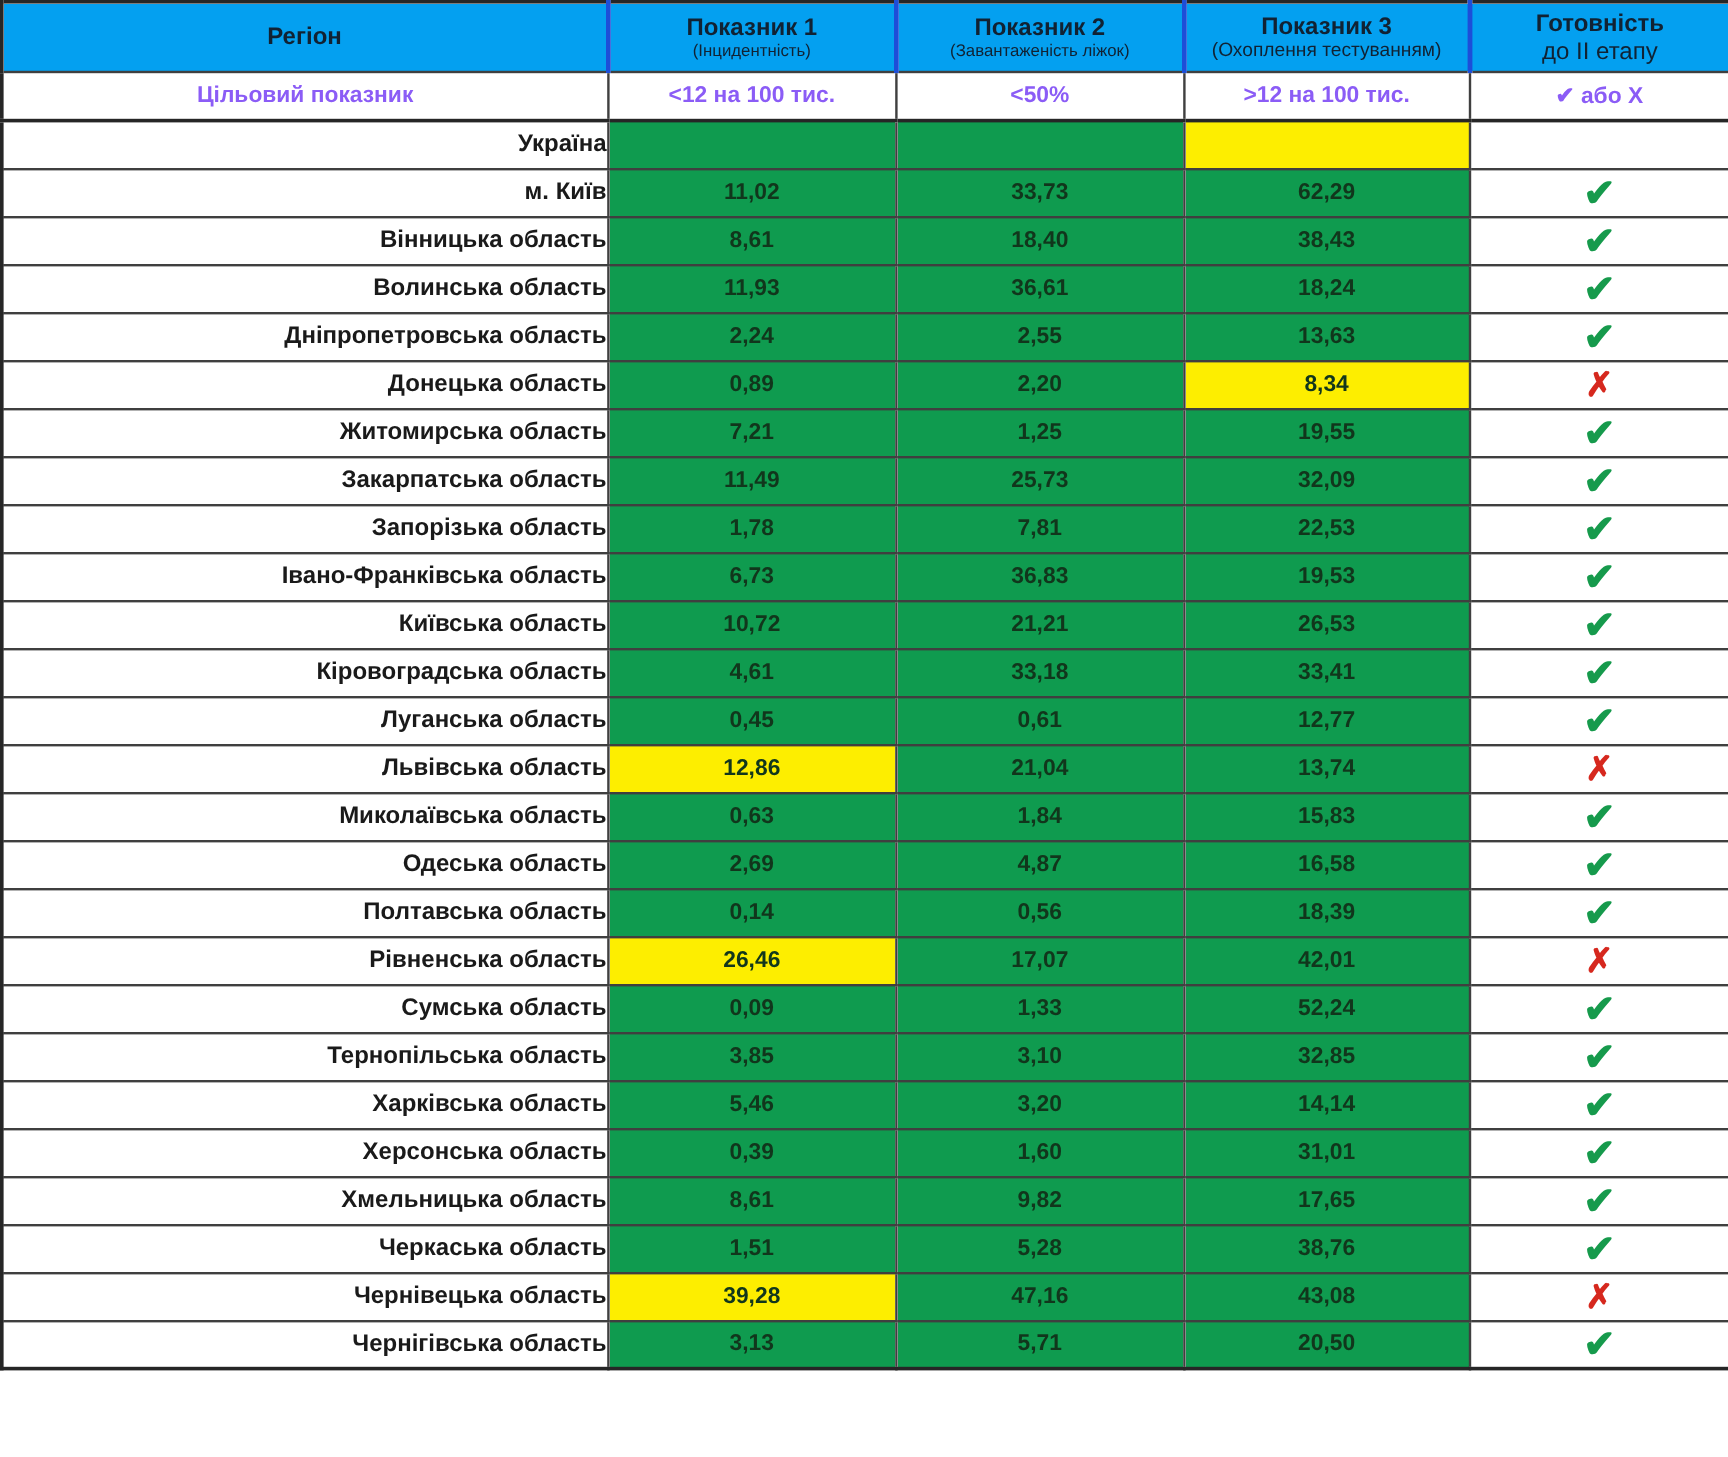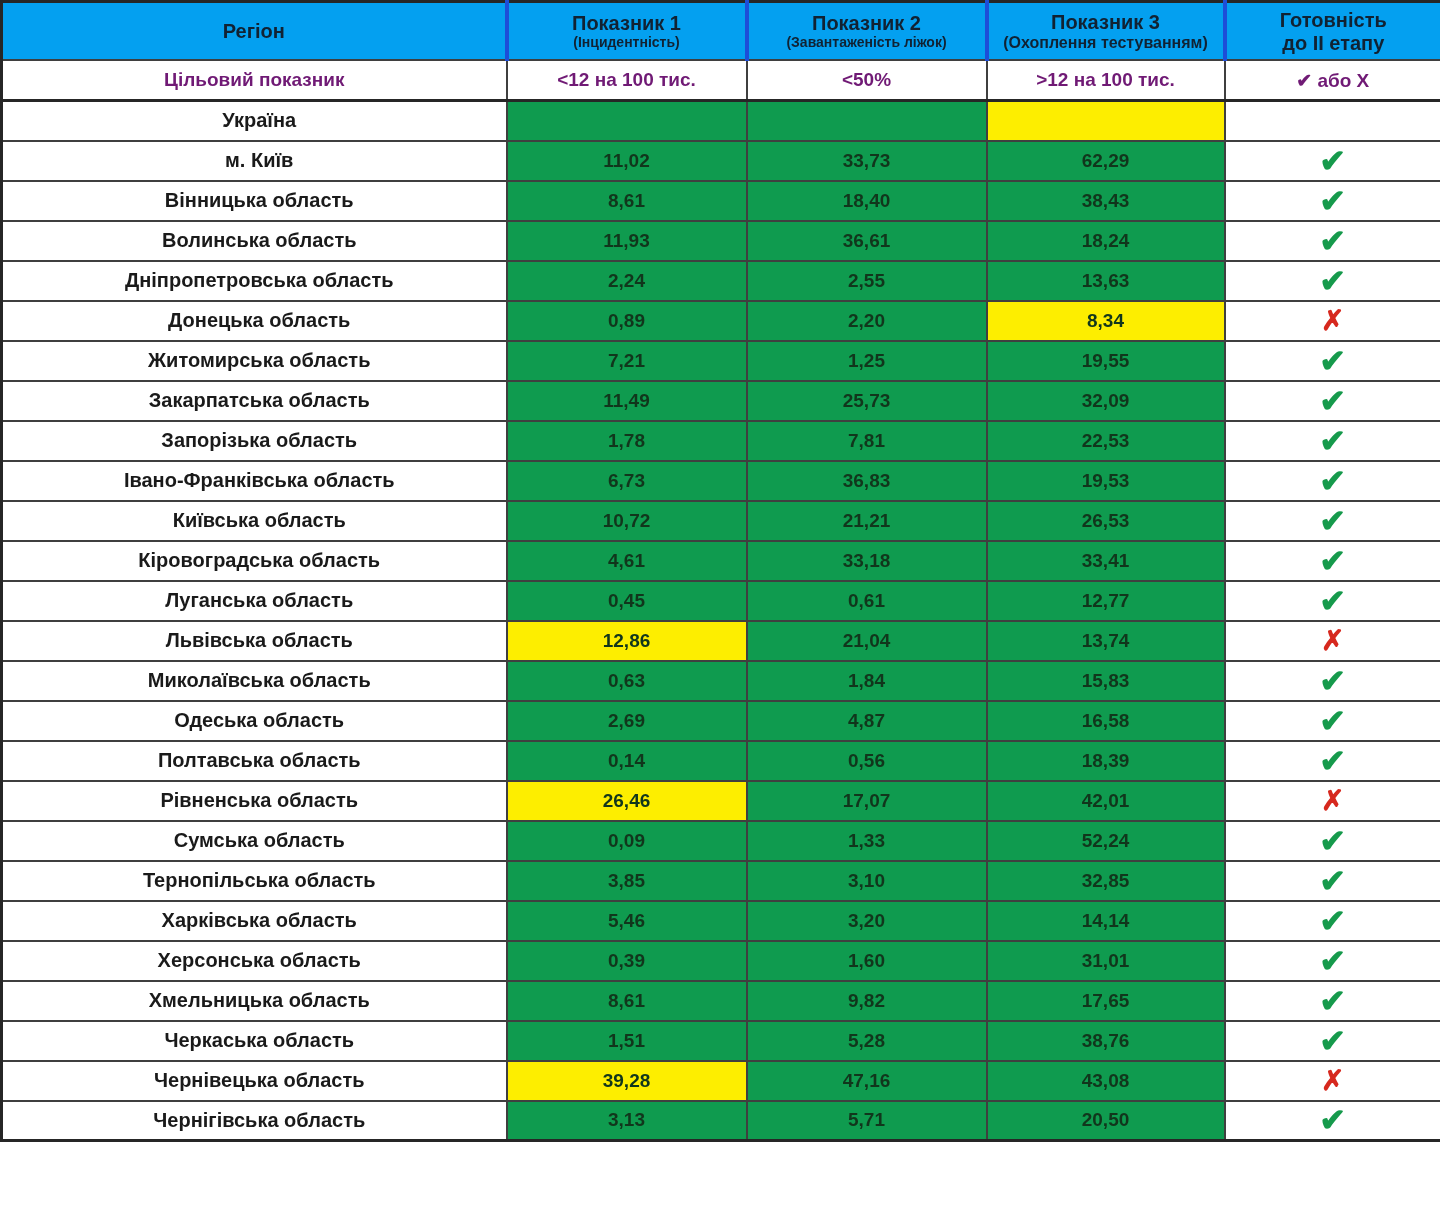"(Інцидентність)" thead .s { font-weight: bold -> normal }
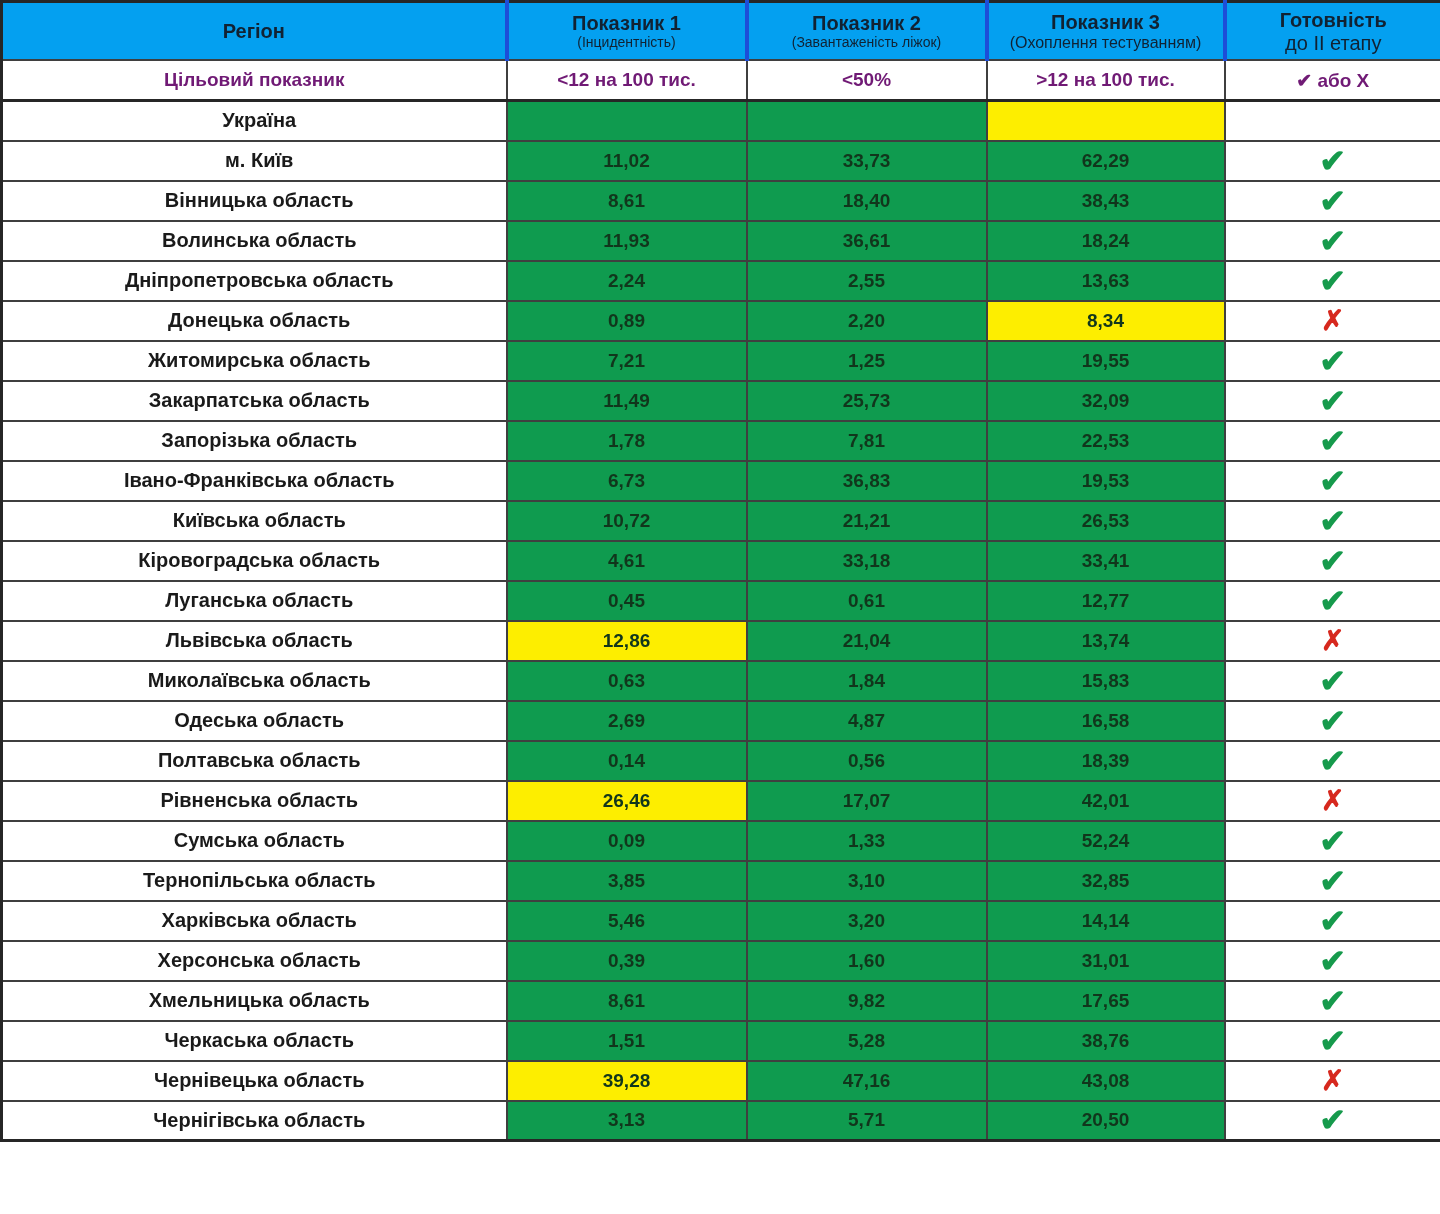"Цільовий показник" tr.target td { color: #701a75 -> #8b5cf6 }
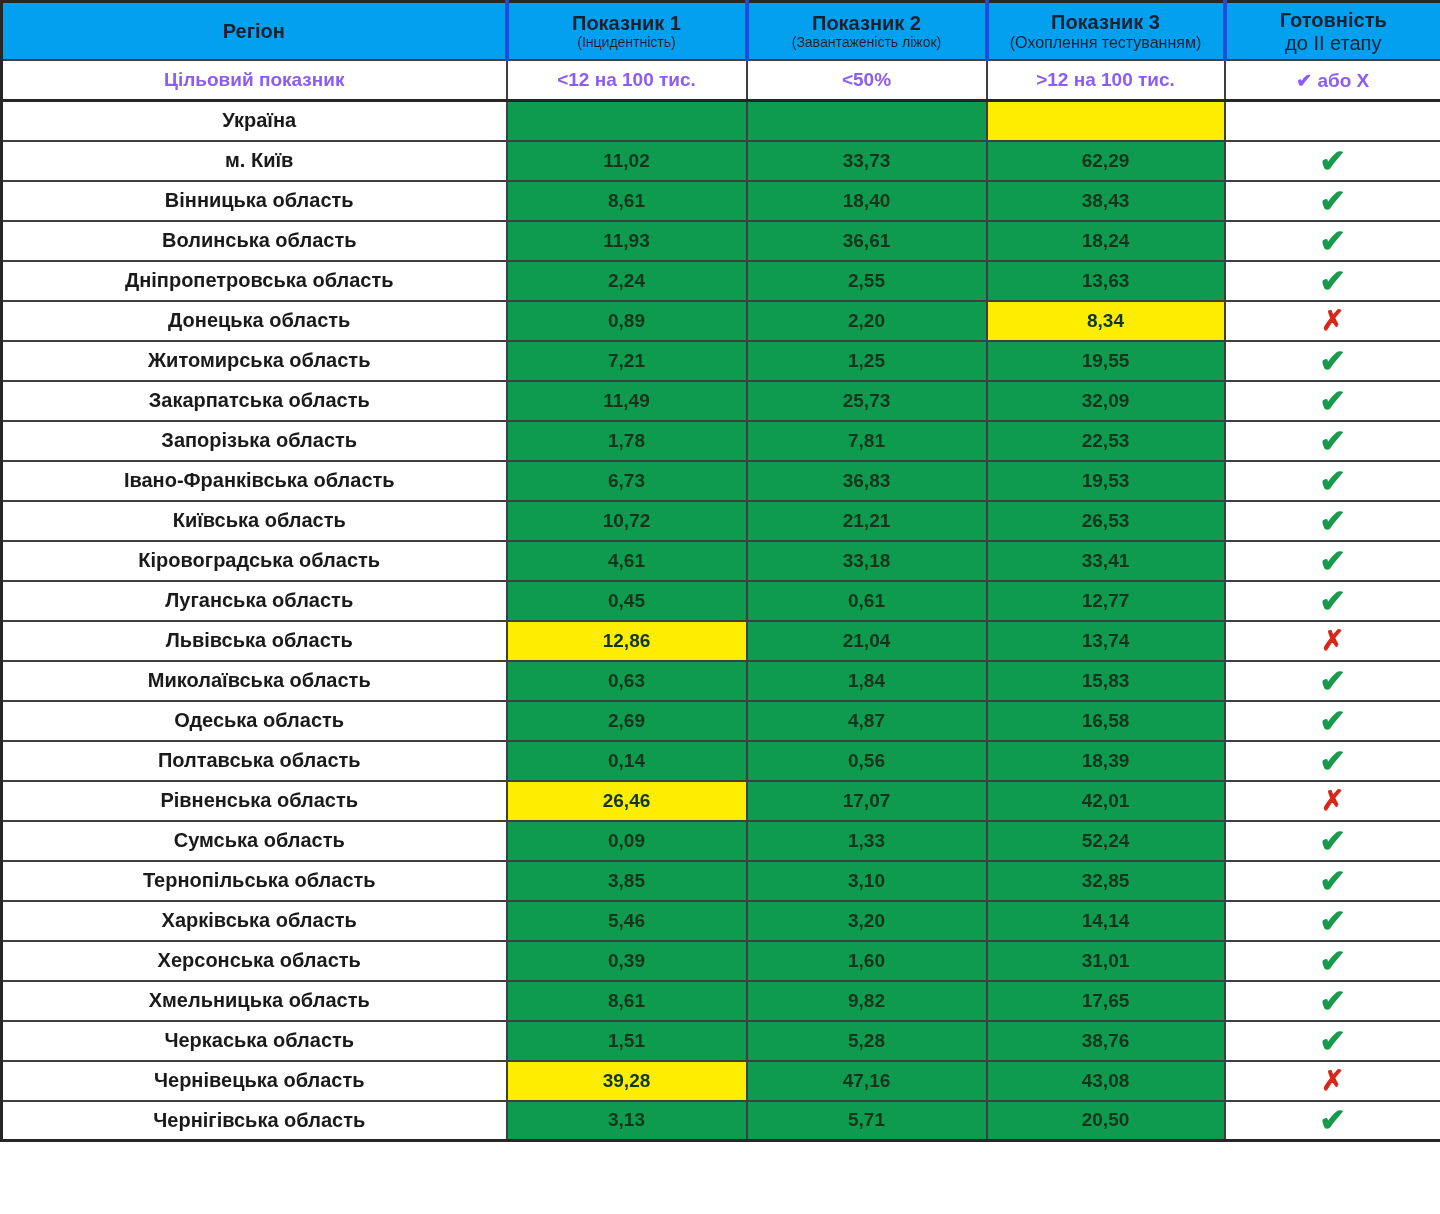"Україна" td.region { text-align: center -> right }
